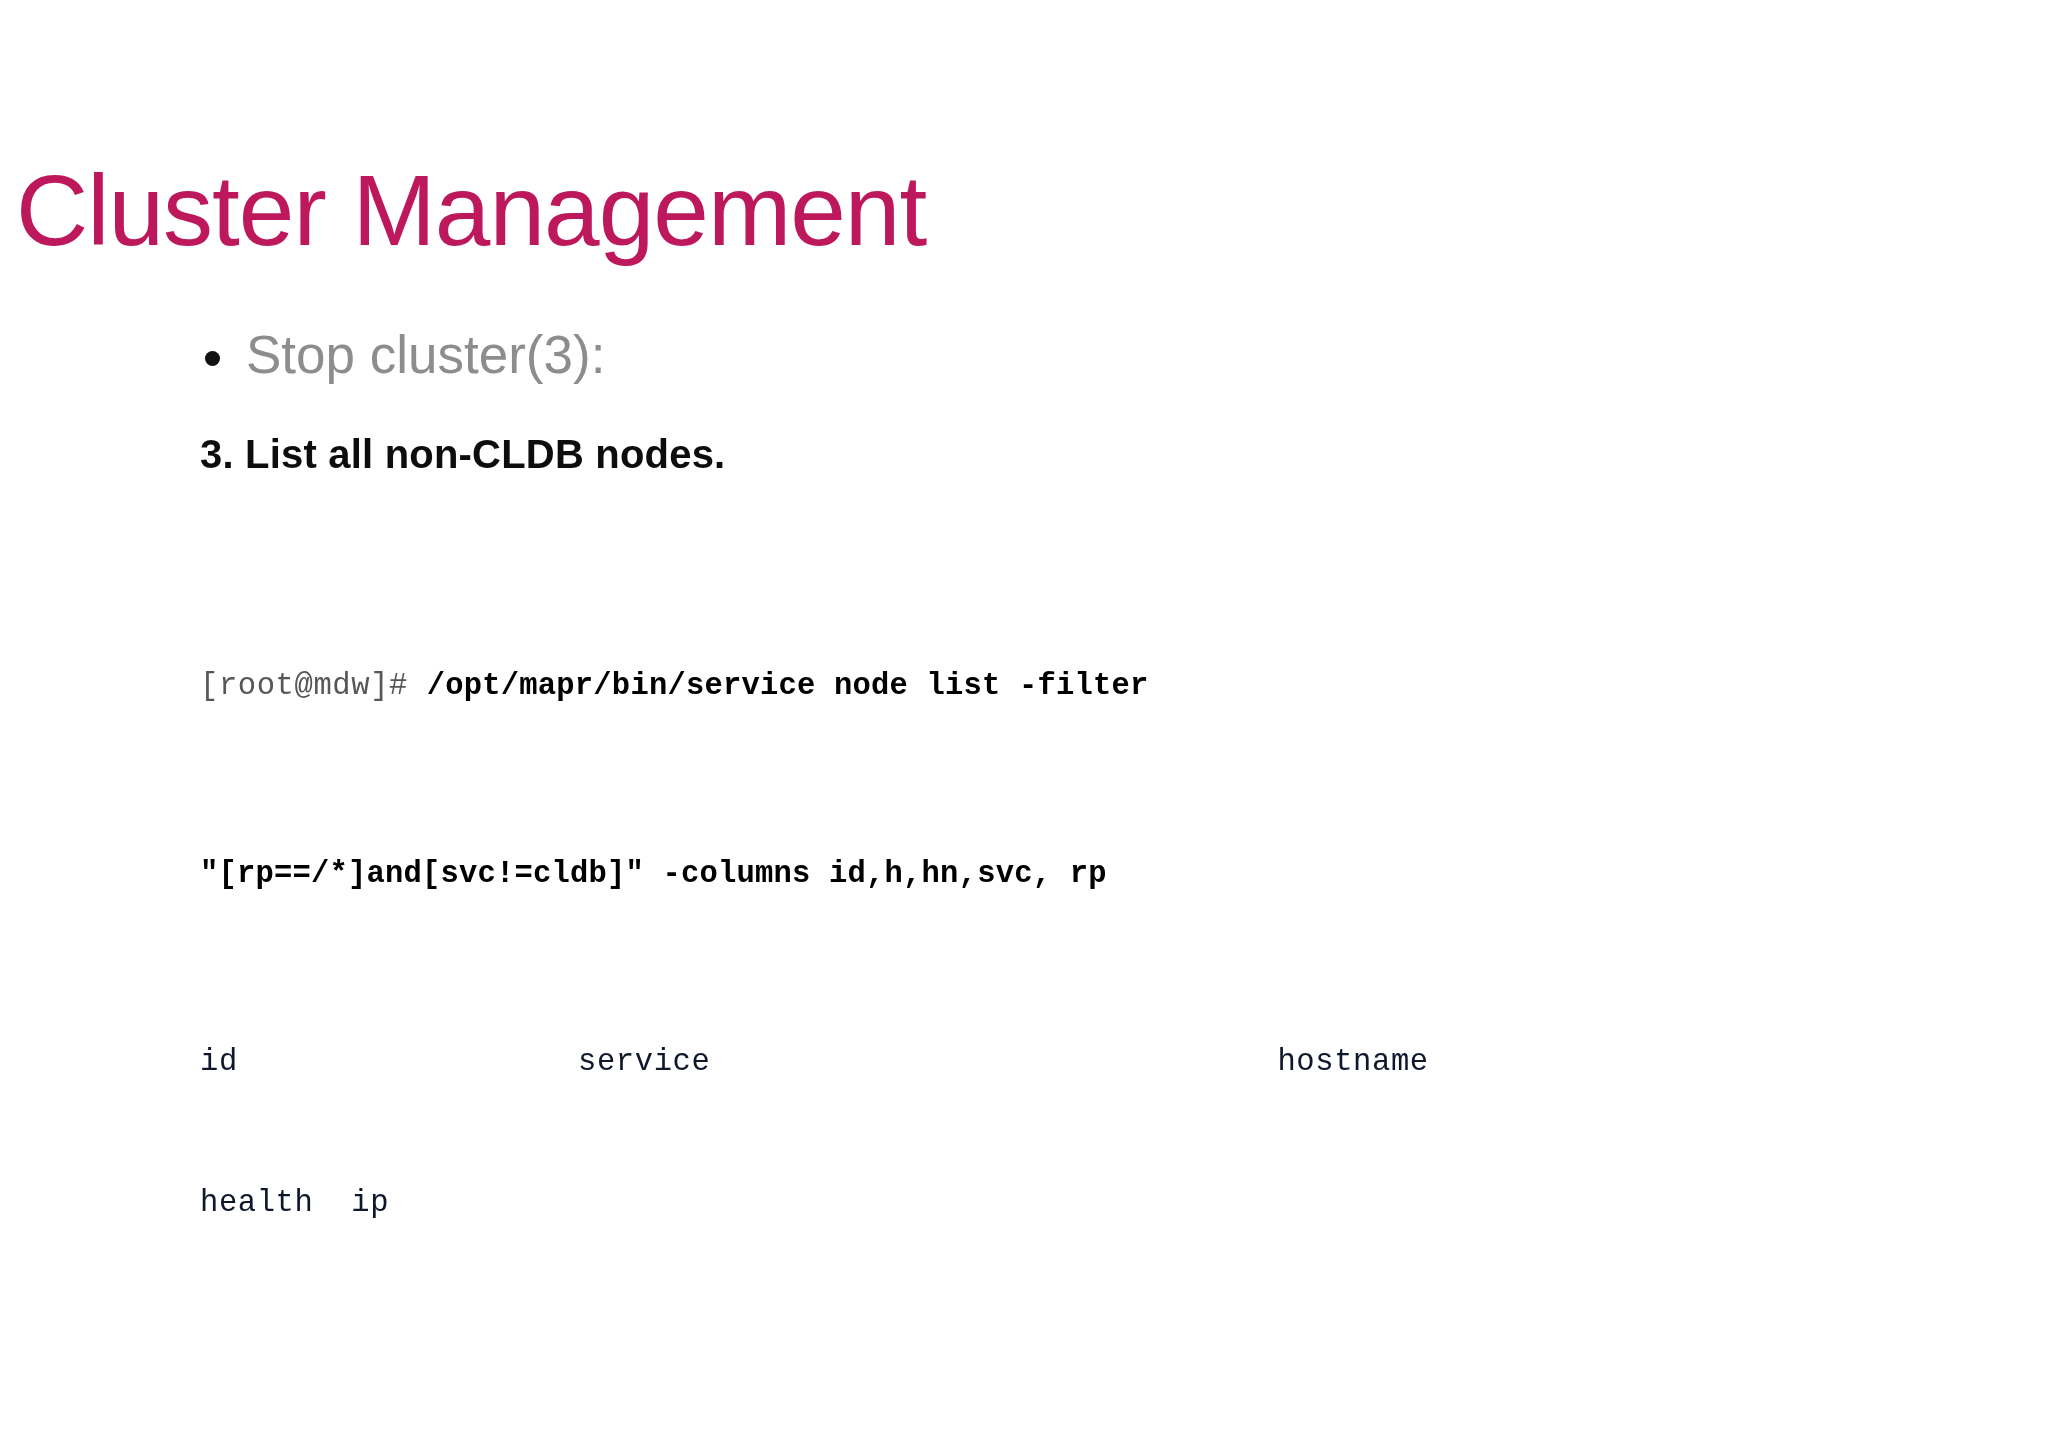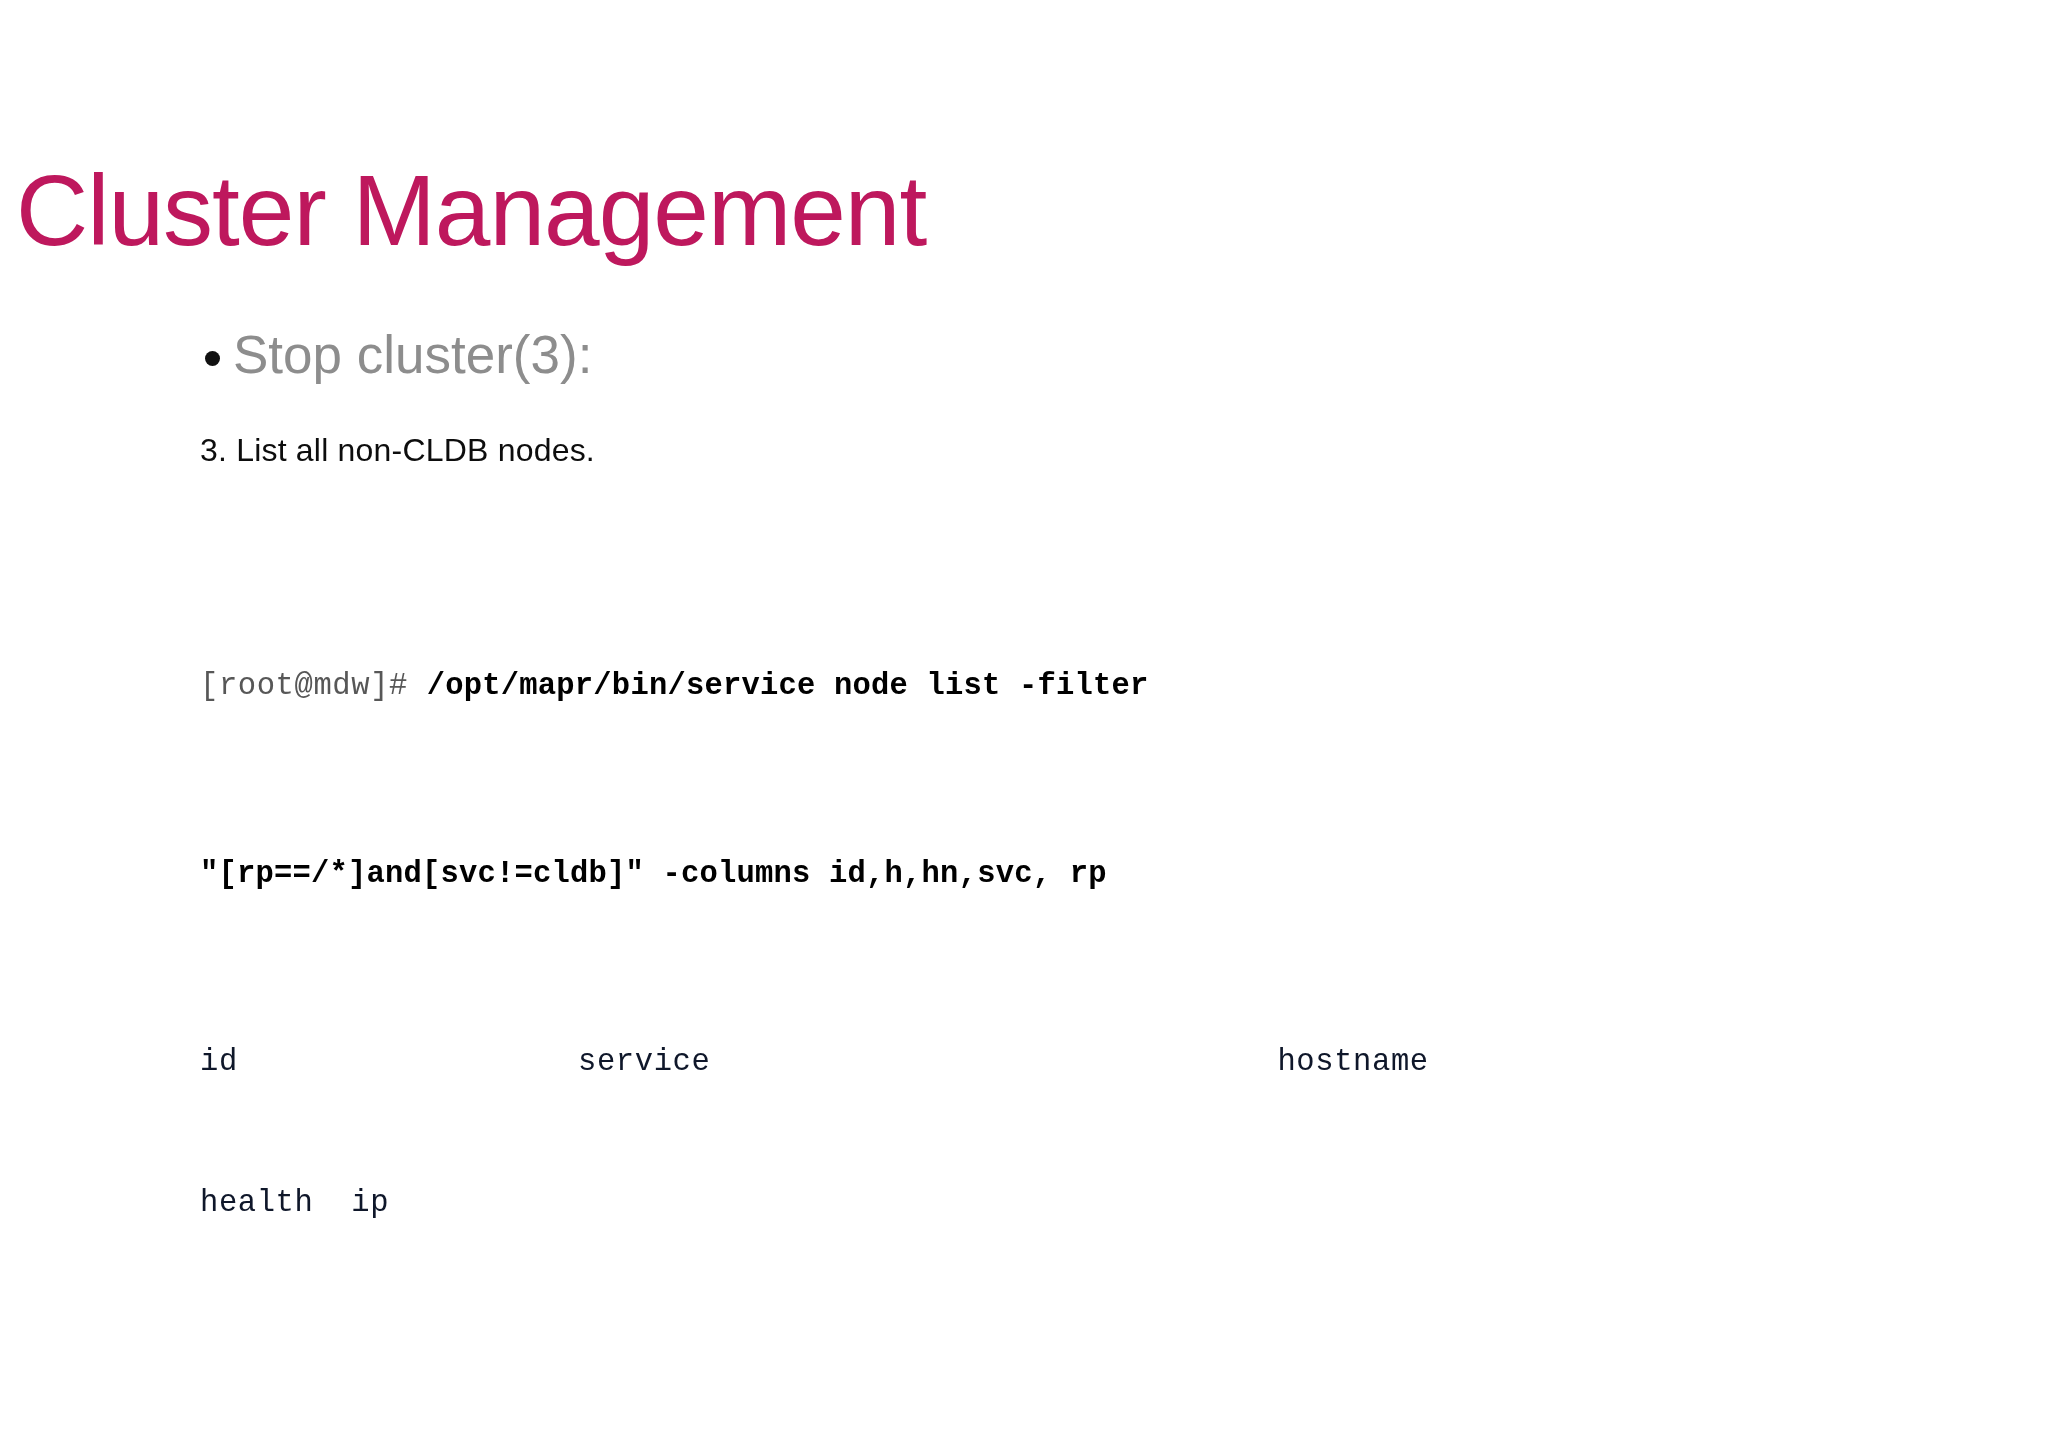"Stop cluster(3):" .bullet-row { gap: 13px -> 26px }
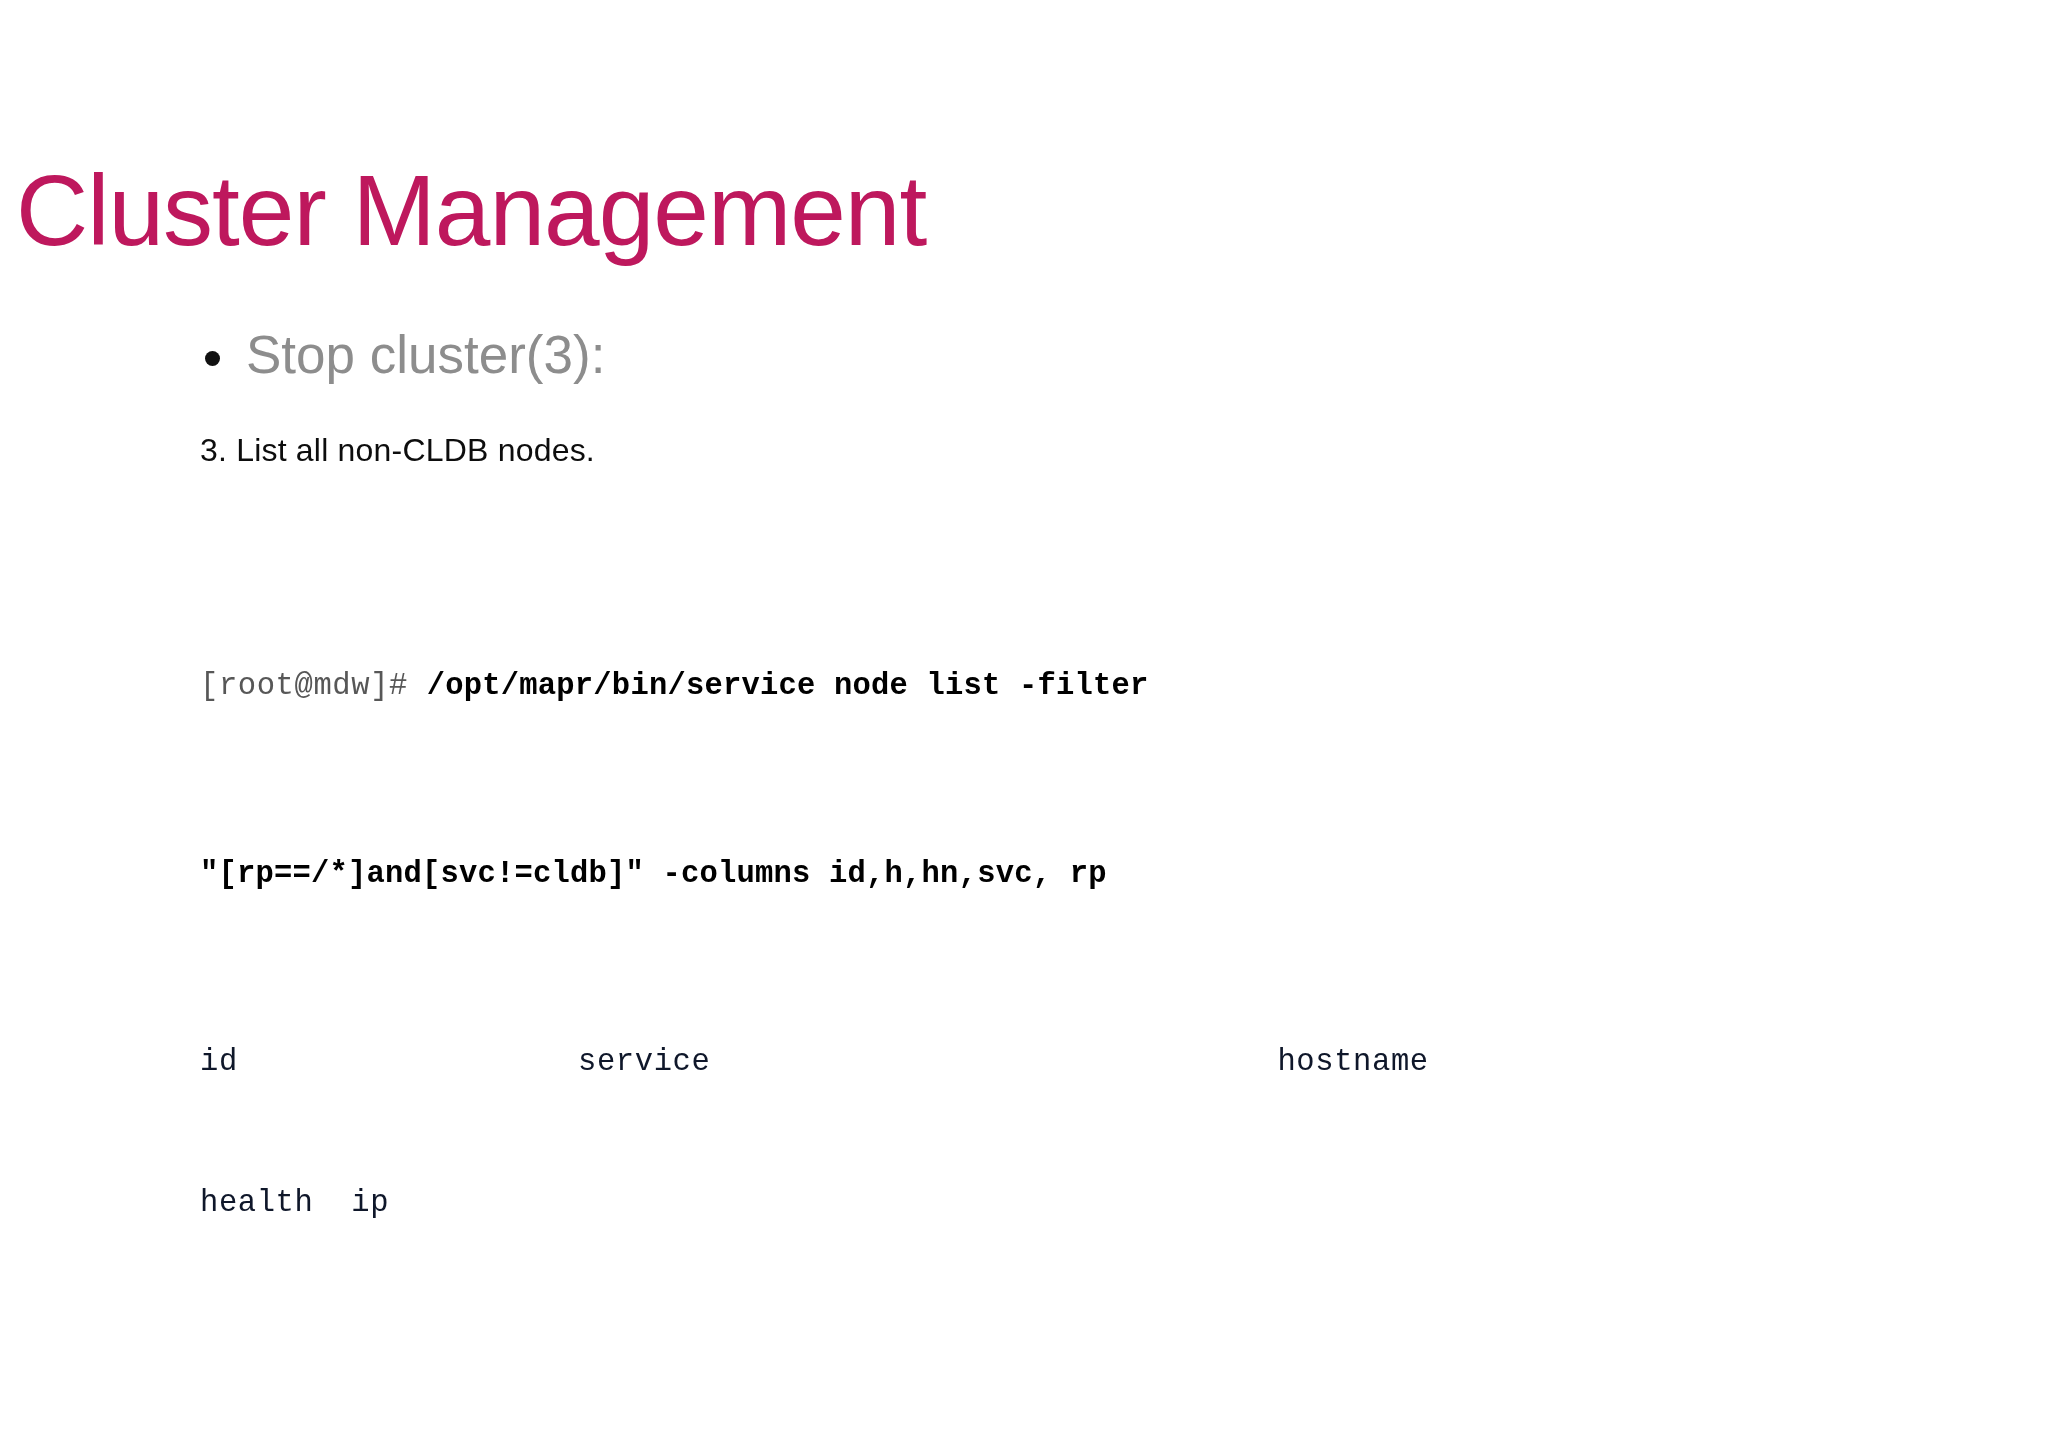"3. List all non-CLDB nodes." .sub-heading { font-size: 32px -> 40px; font-weight: normal -> bold }
